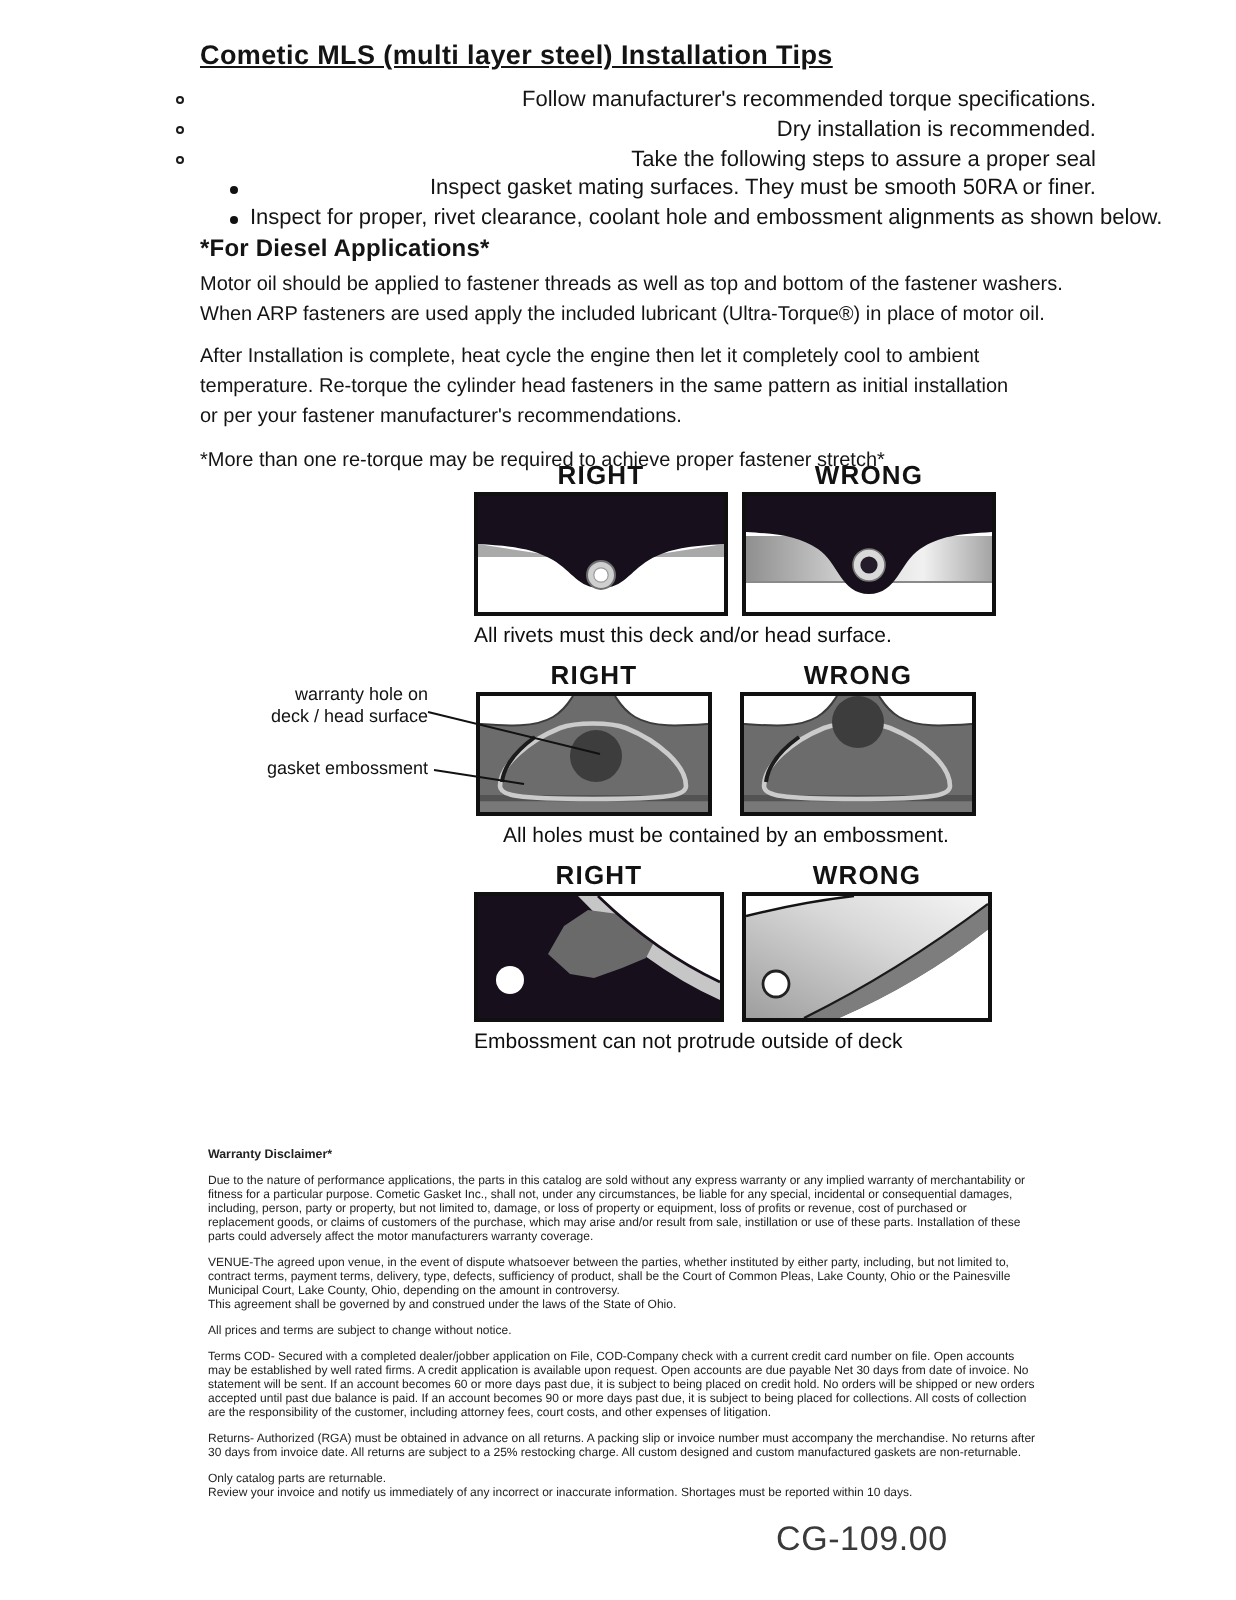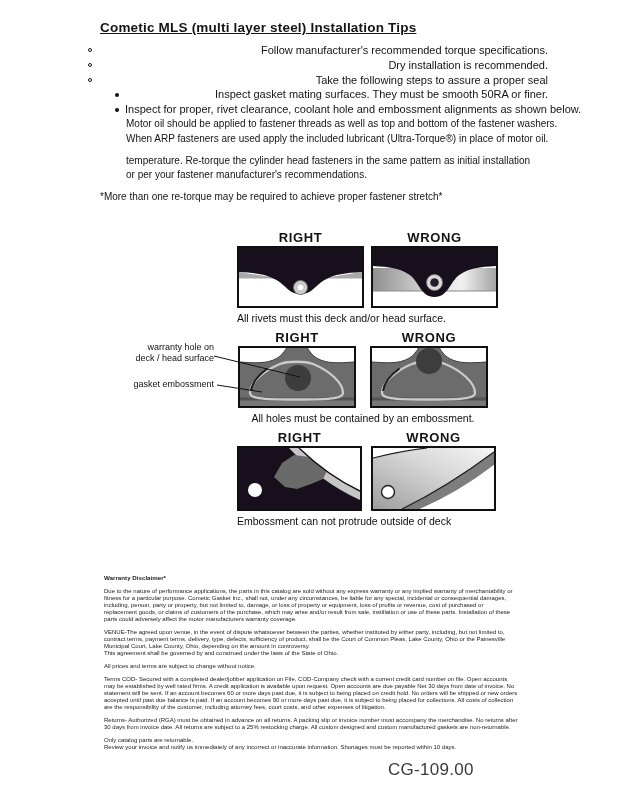"*For Diesel Applications*" h2 { html: none -> <h2>*For Diesel Applications*</h2> }
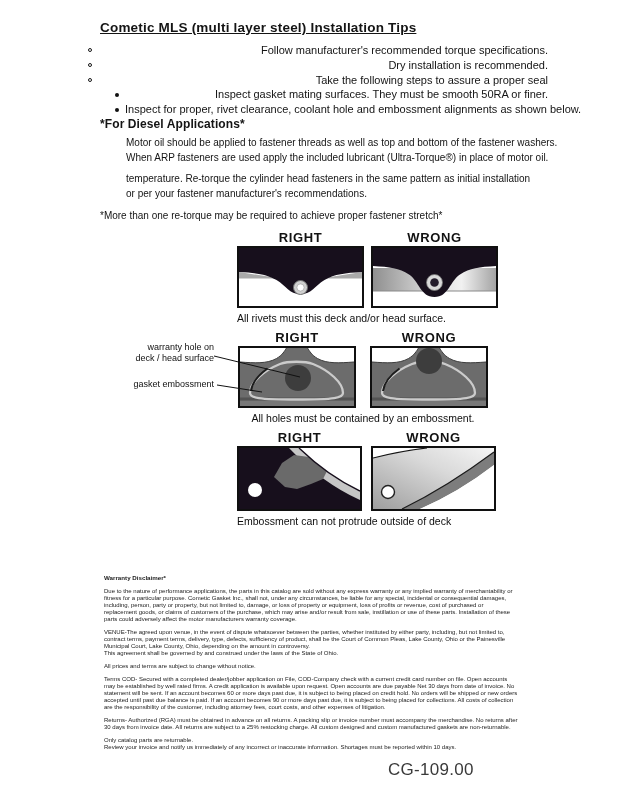"Motor oil should be applied" .para { margin-left: 26px -> none }
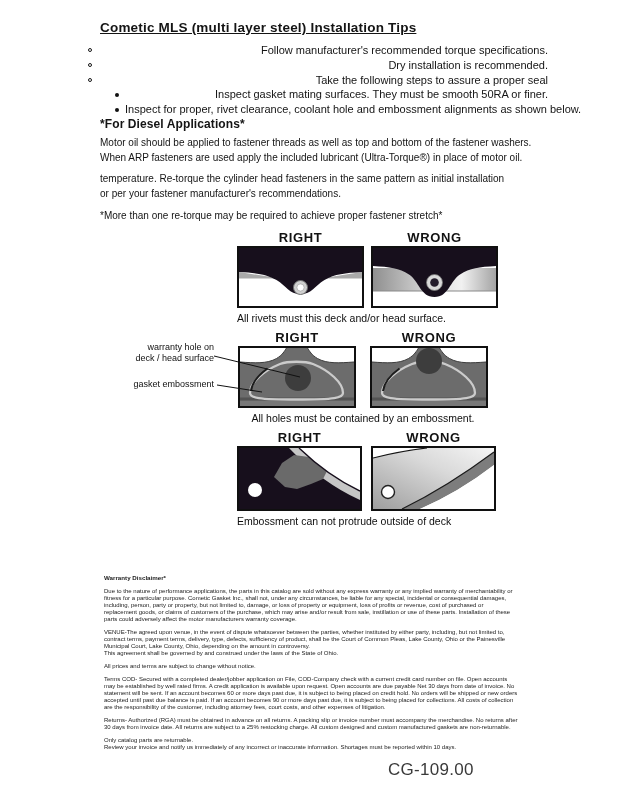"After Installation is complete, heat" div { html: none -> <div>After Installation is complete, heat cycle the engine then let it completely cool to ambient</div> }
